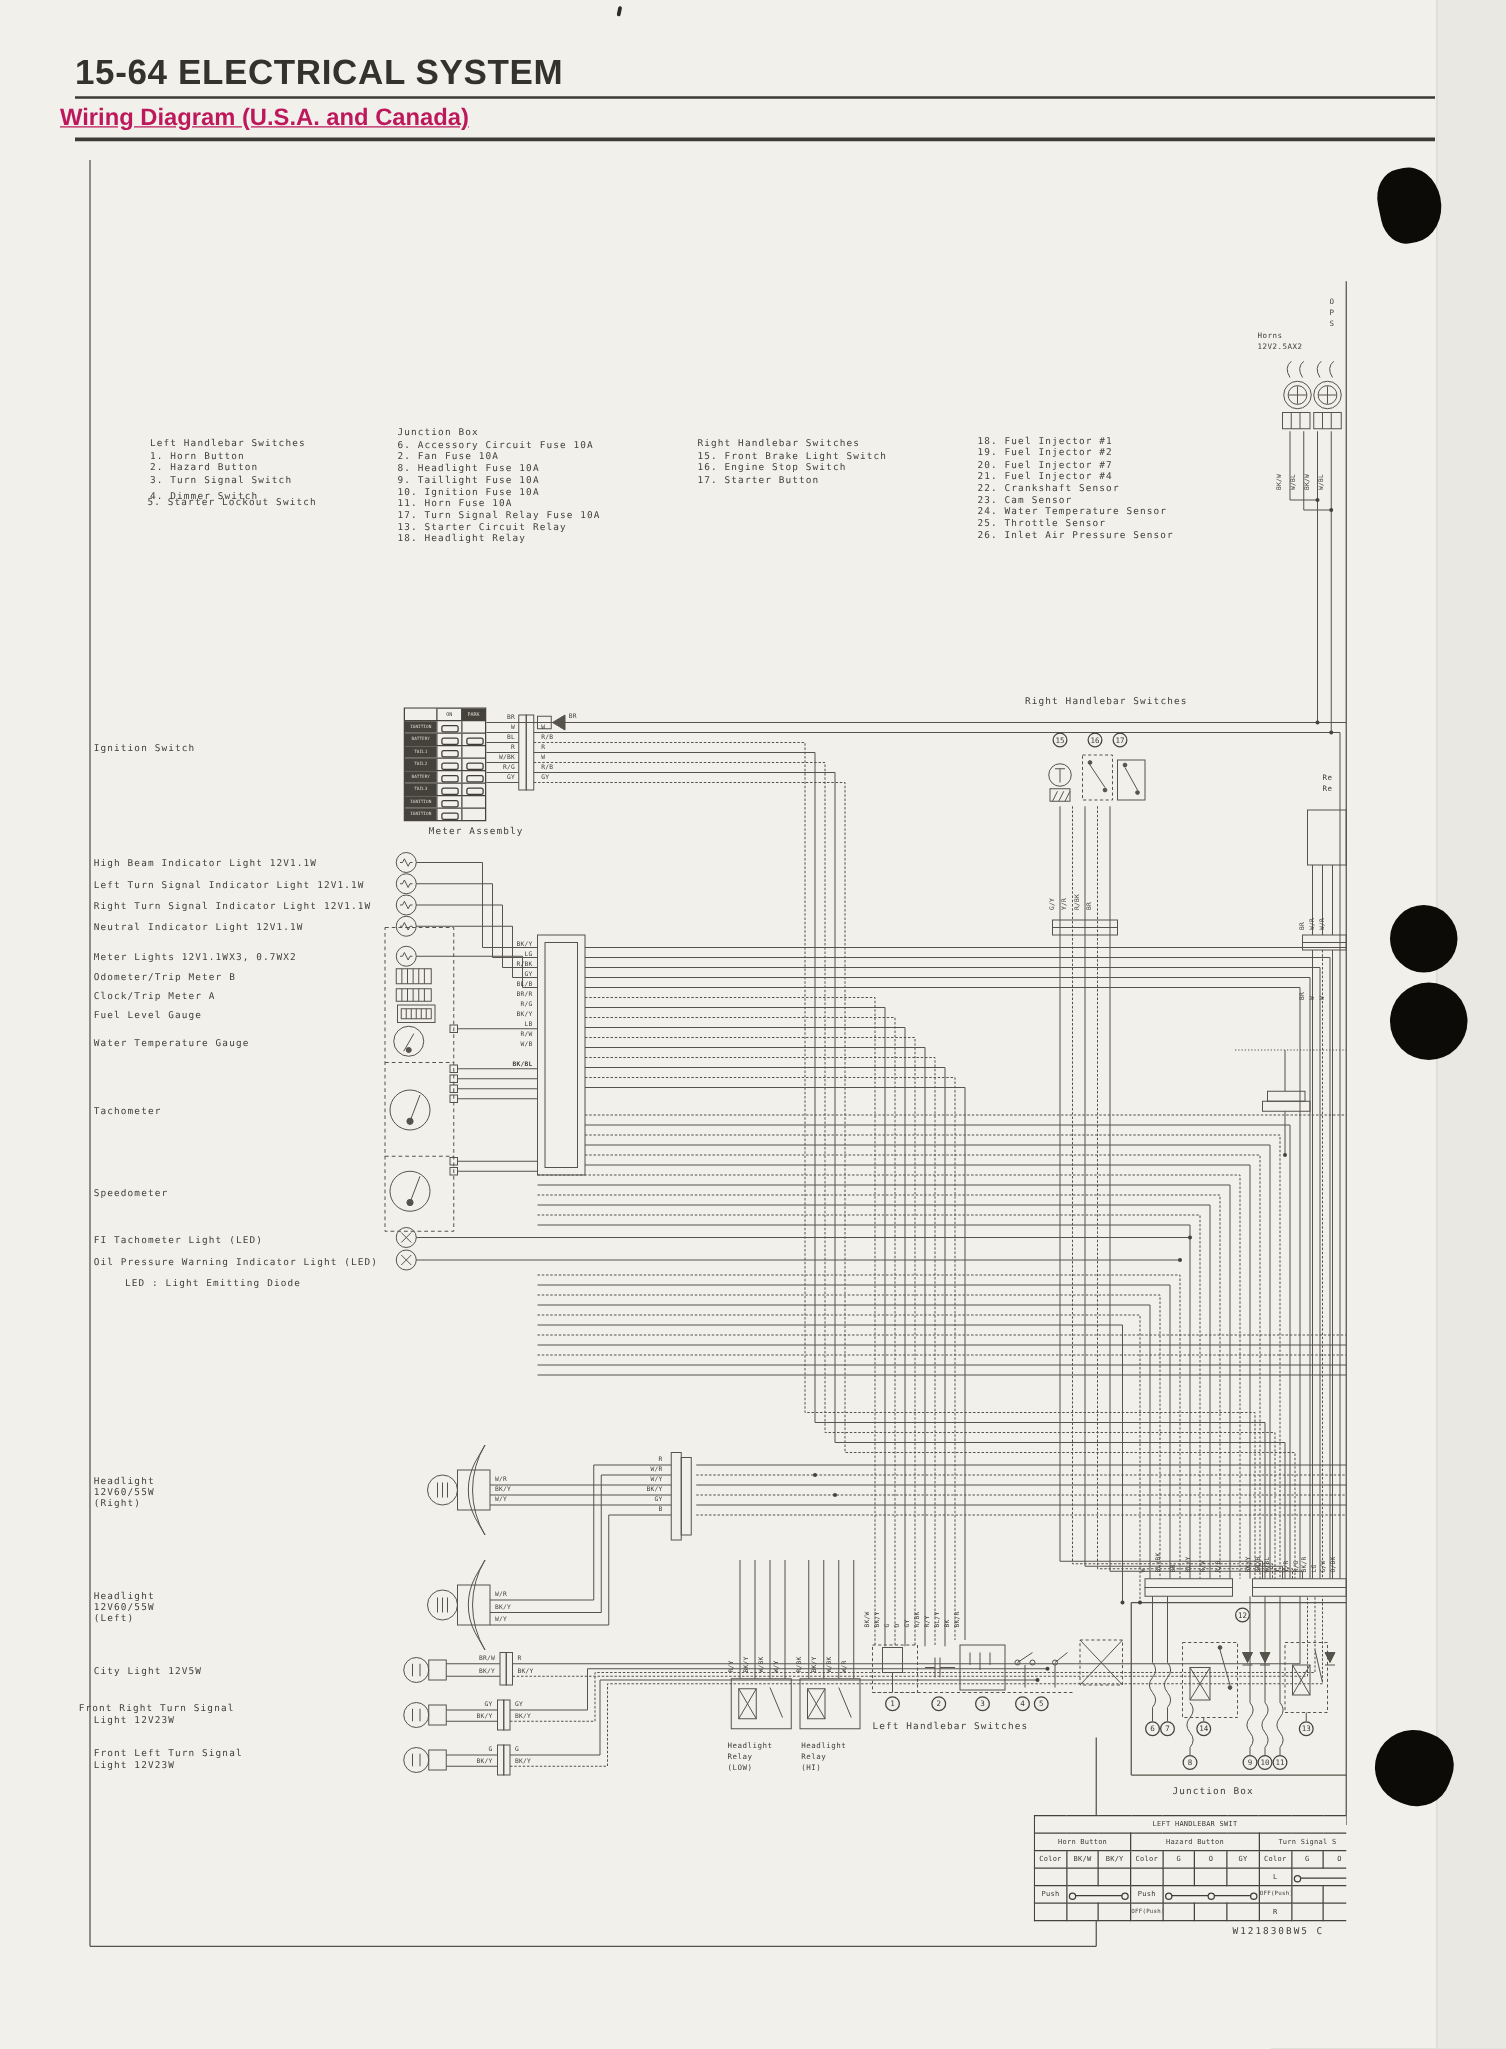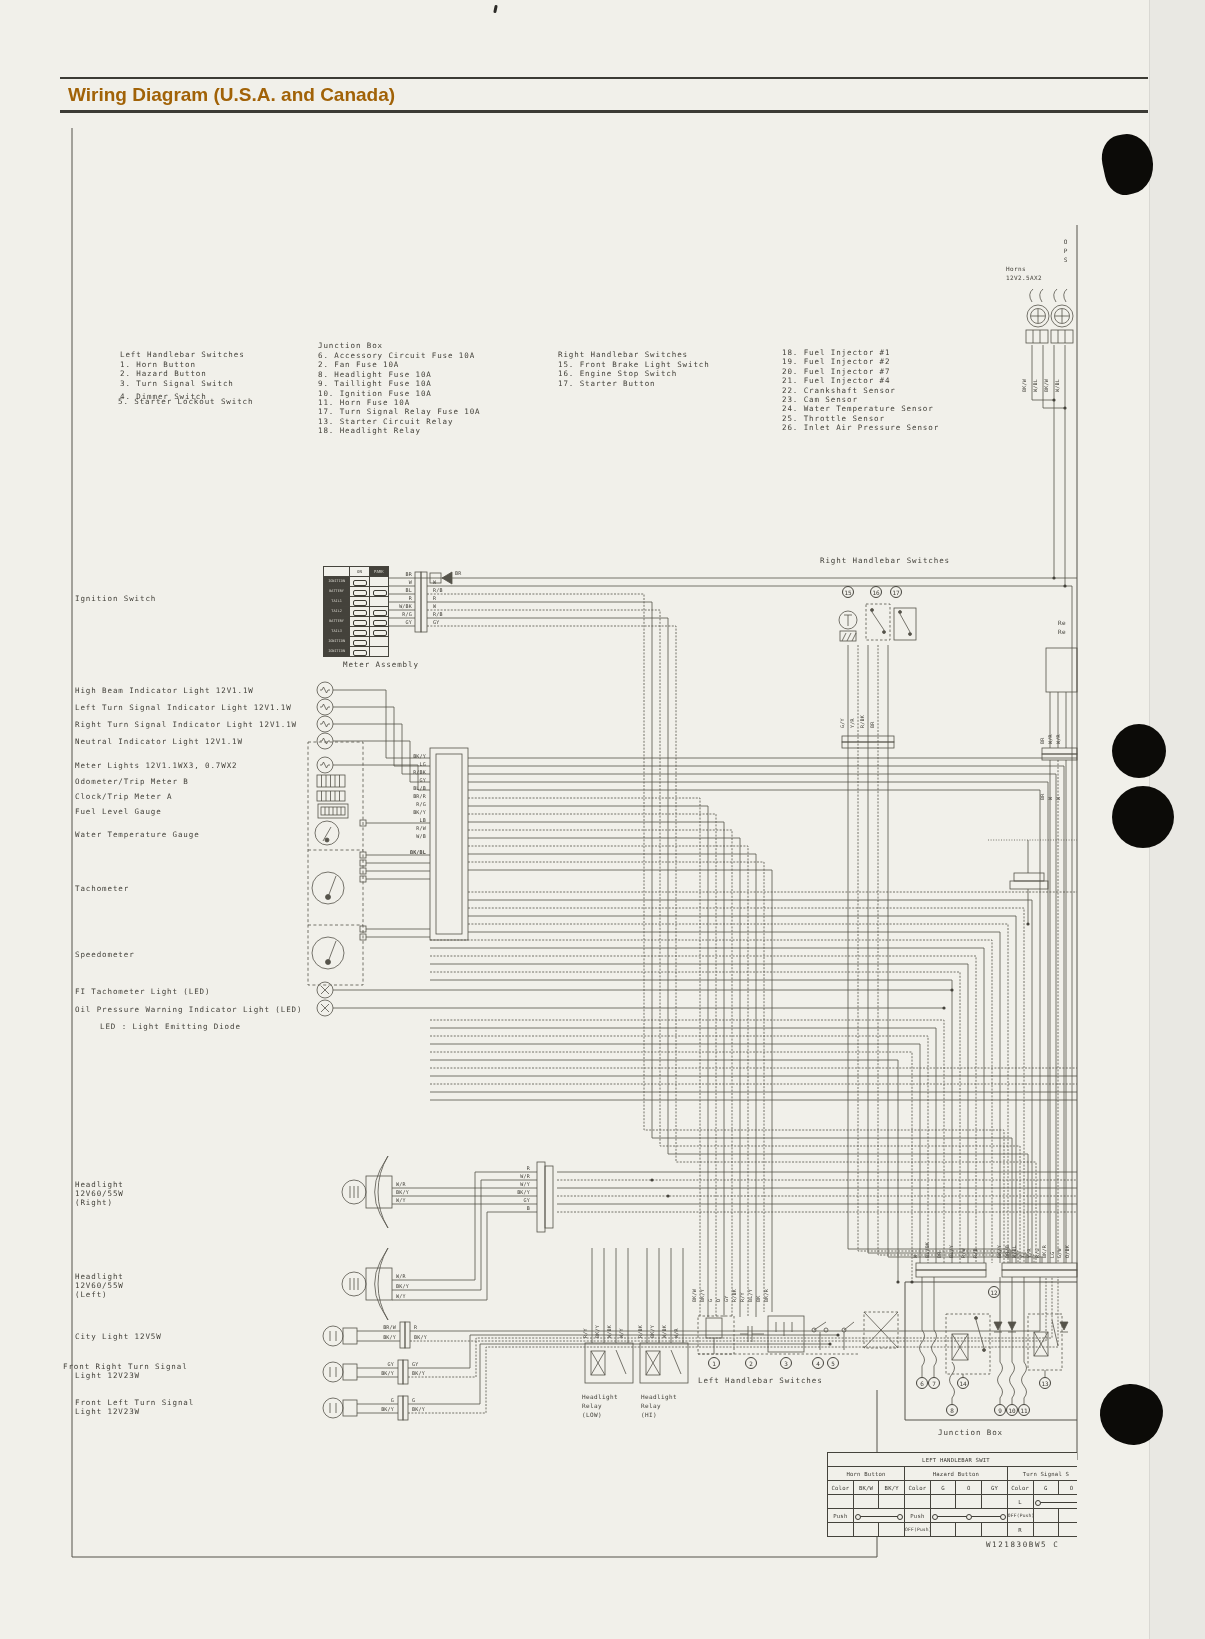"15-64 ELECTRICAL SYSTEM" div.h1 { html: none -> <div>15-64 ELECTRICAL SYSTEM</div> }
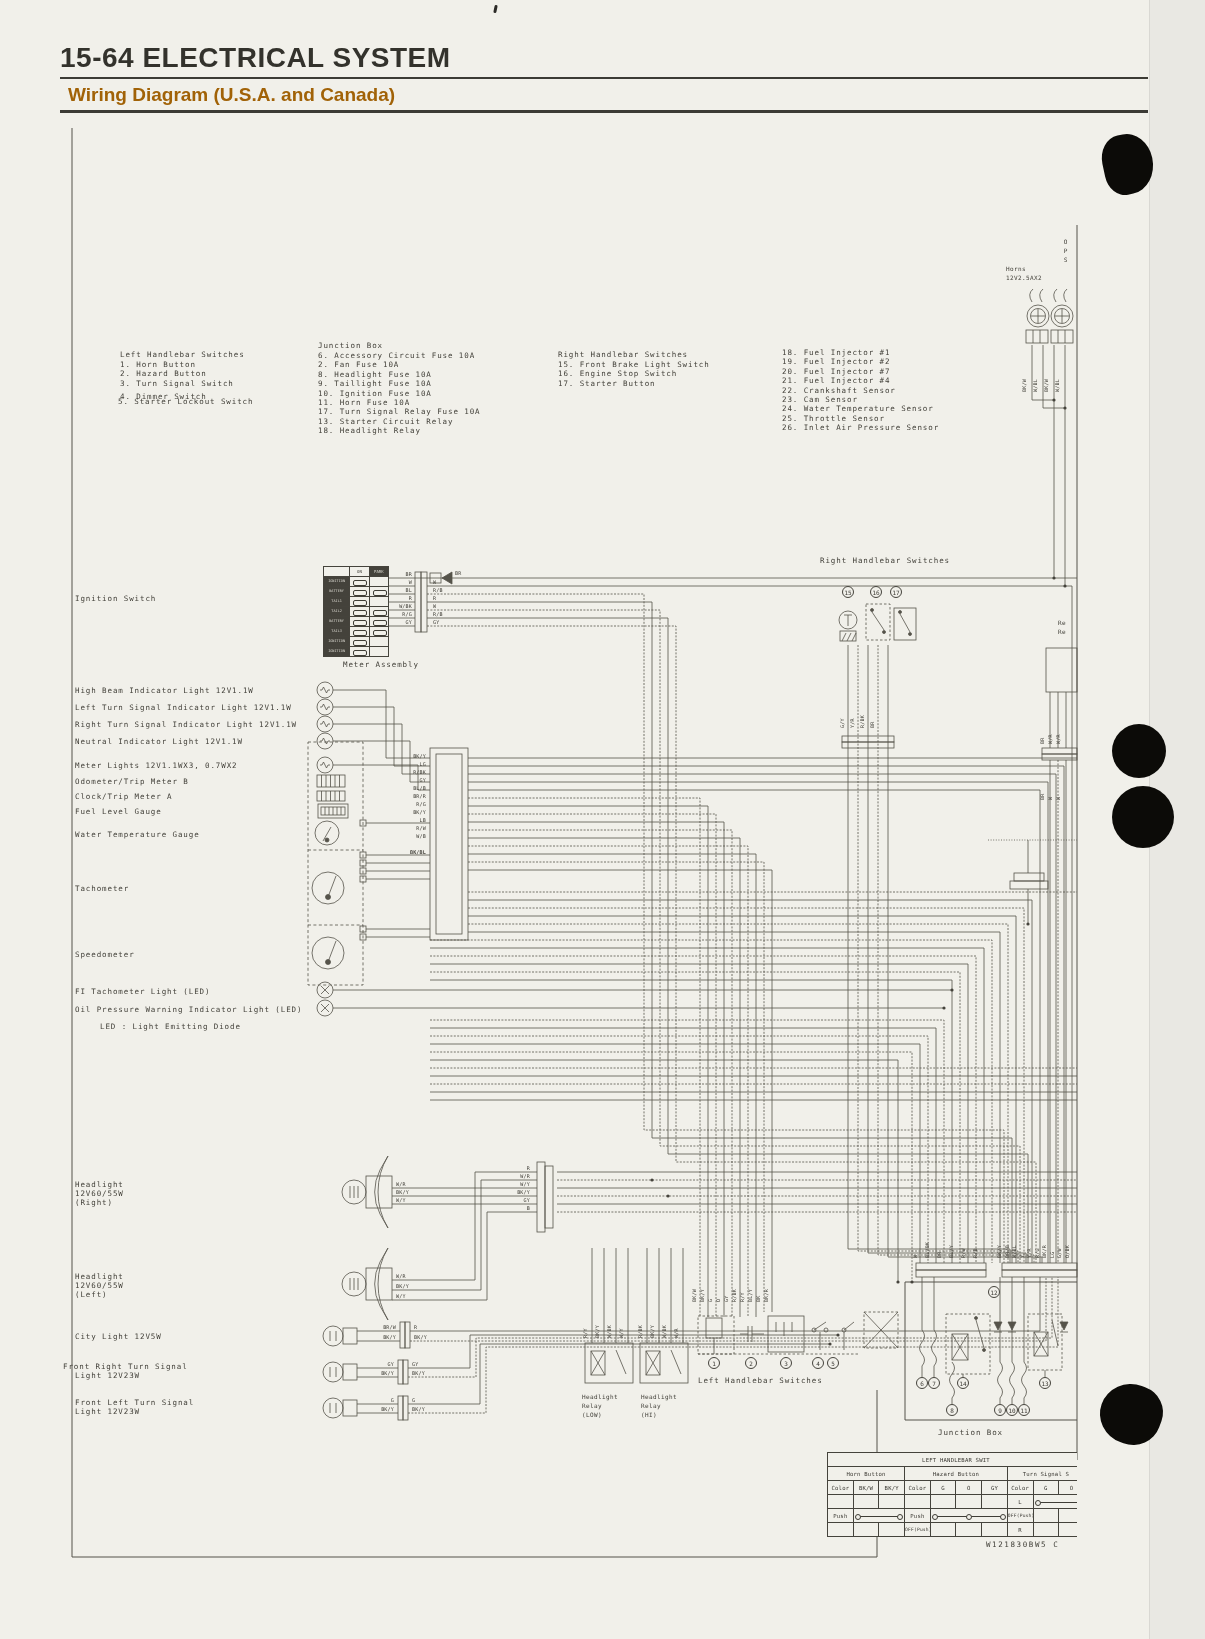"Wiring Diagram (U.S.A. and Canada)" .h2 { color: #a16207 -> #be185d; left: 68px -> 48px; text-decoration: none -> underline }
